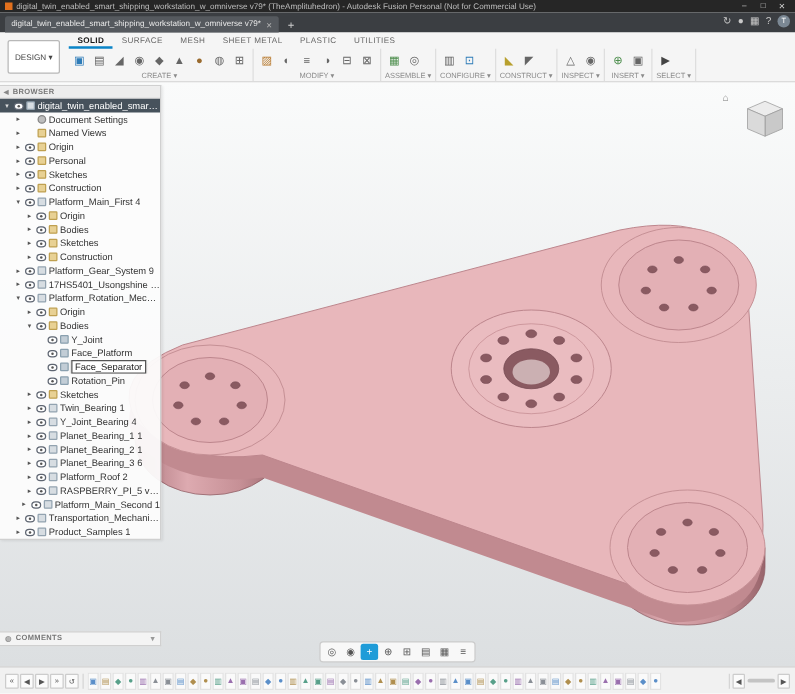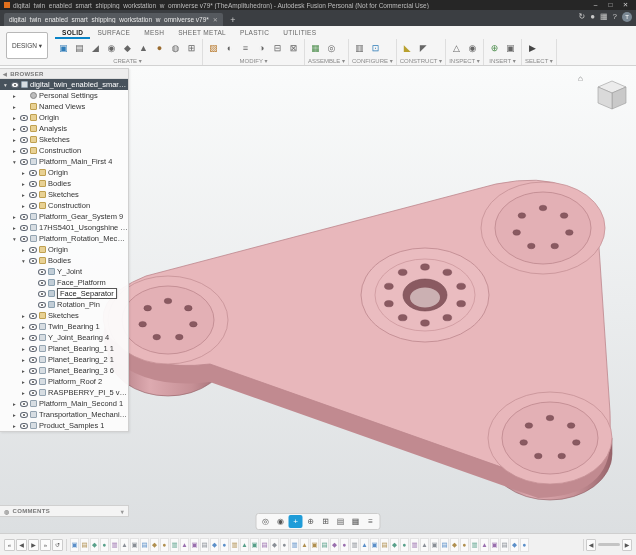"Personal Settings" span.blabel { text: Personal -> Document }
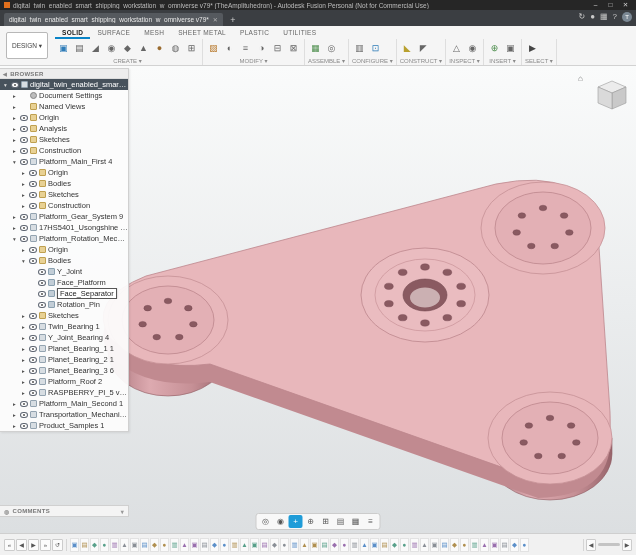"Analysis" span.blabel { text: Analysis -> Personal }
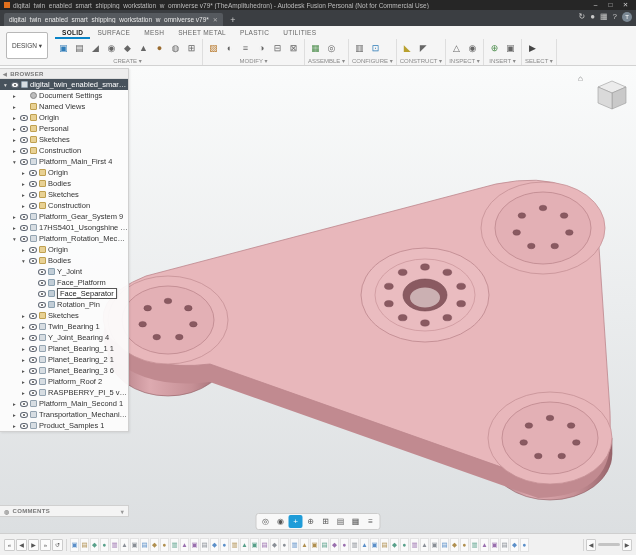"Platform_Main_Second 1" div.brow { justify-content: none -> flex-end }
